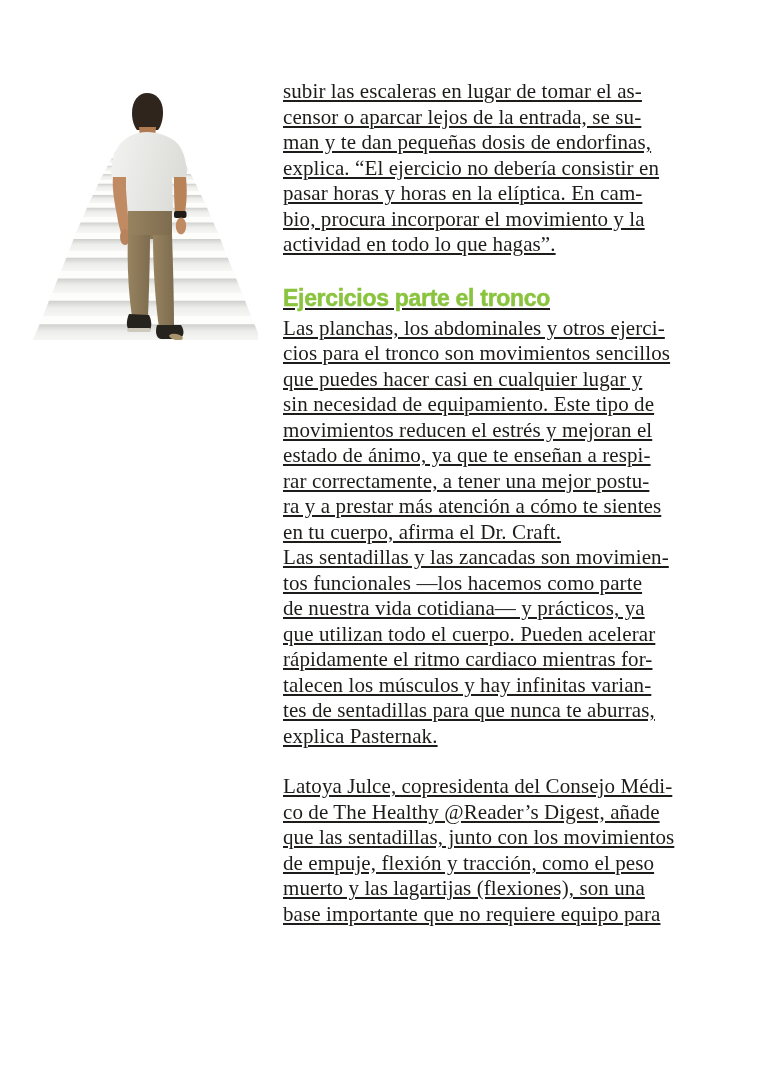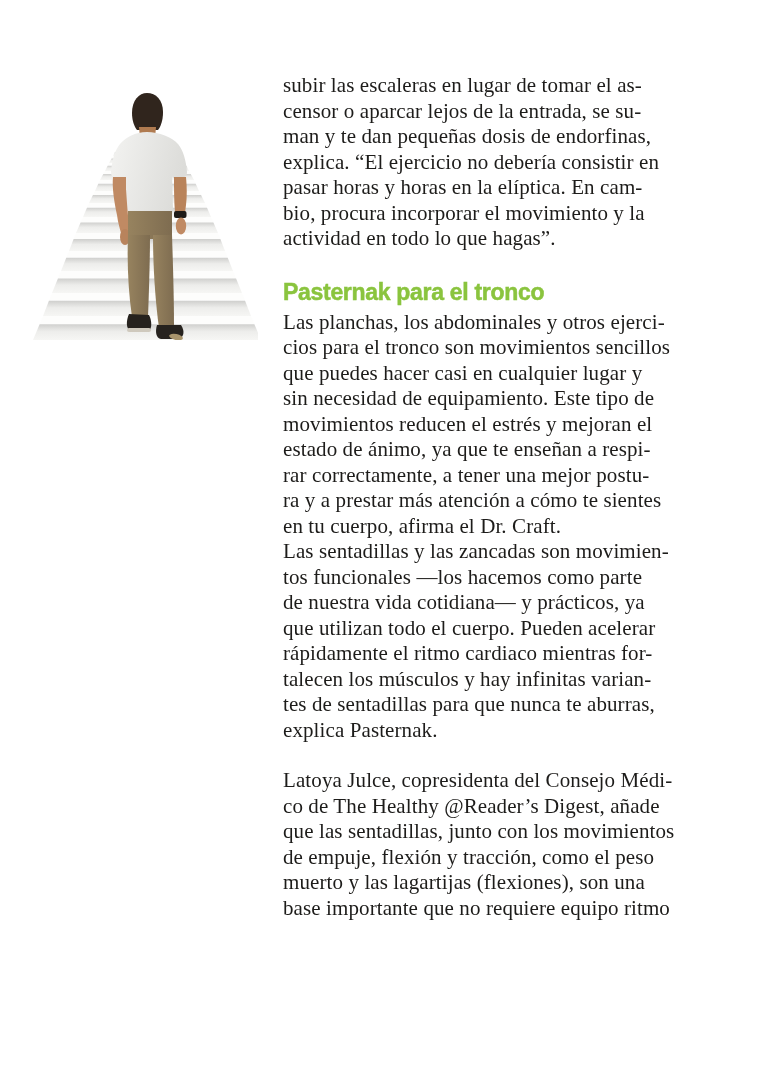"subir las escaleras en lugar" .text-col { text-decoration: none -> underline; top: 73px -> 79px }
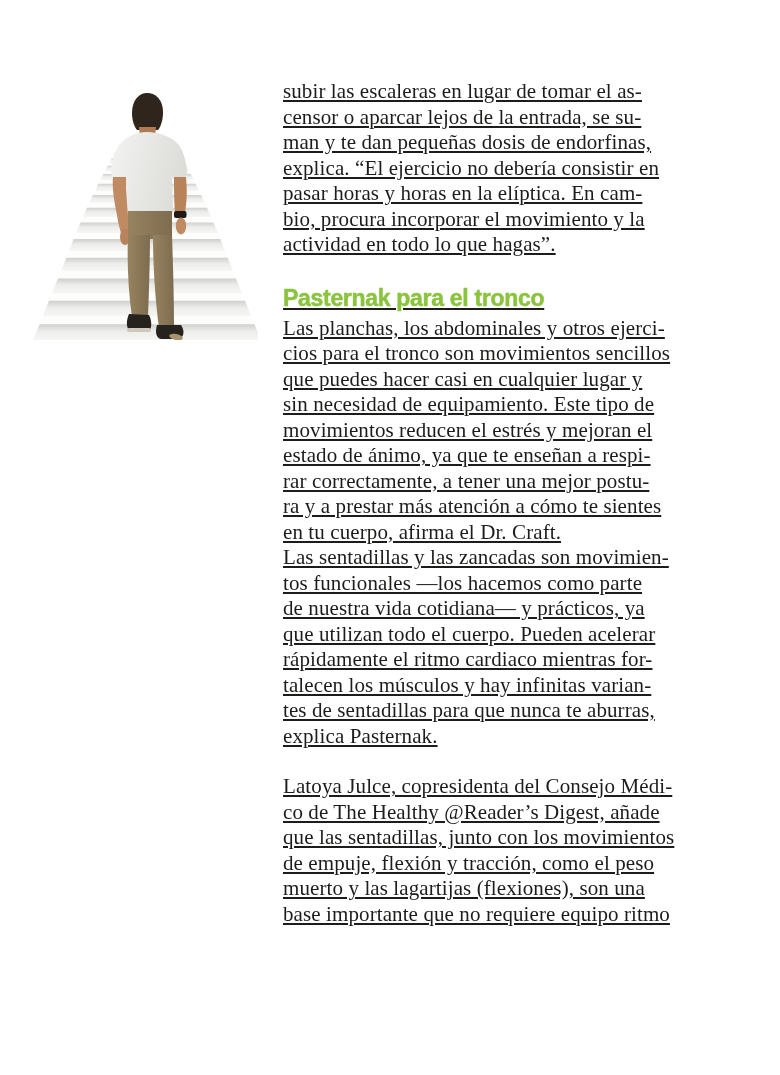"Pasternak para el tronco" h2.heading { text: Pasternak para -> Ejercicios parte }
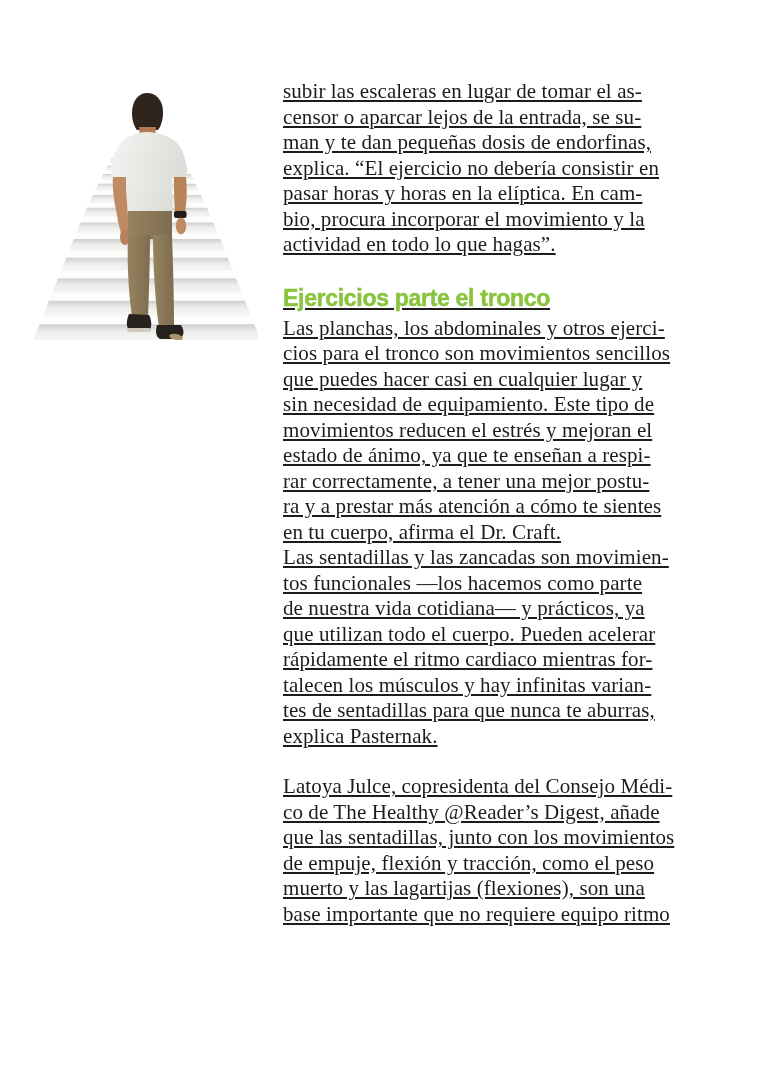"Latoya Julce, copresidenta del Consejo" p.body { text: ritmo -> para }
